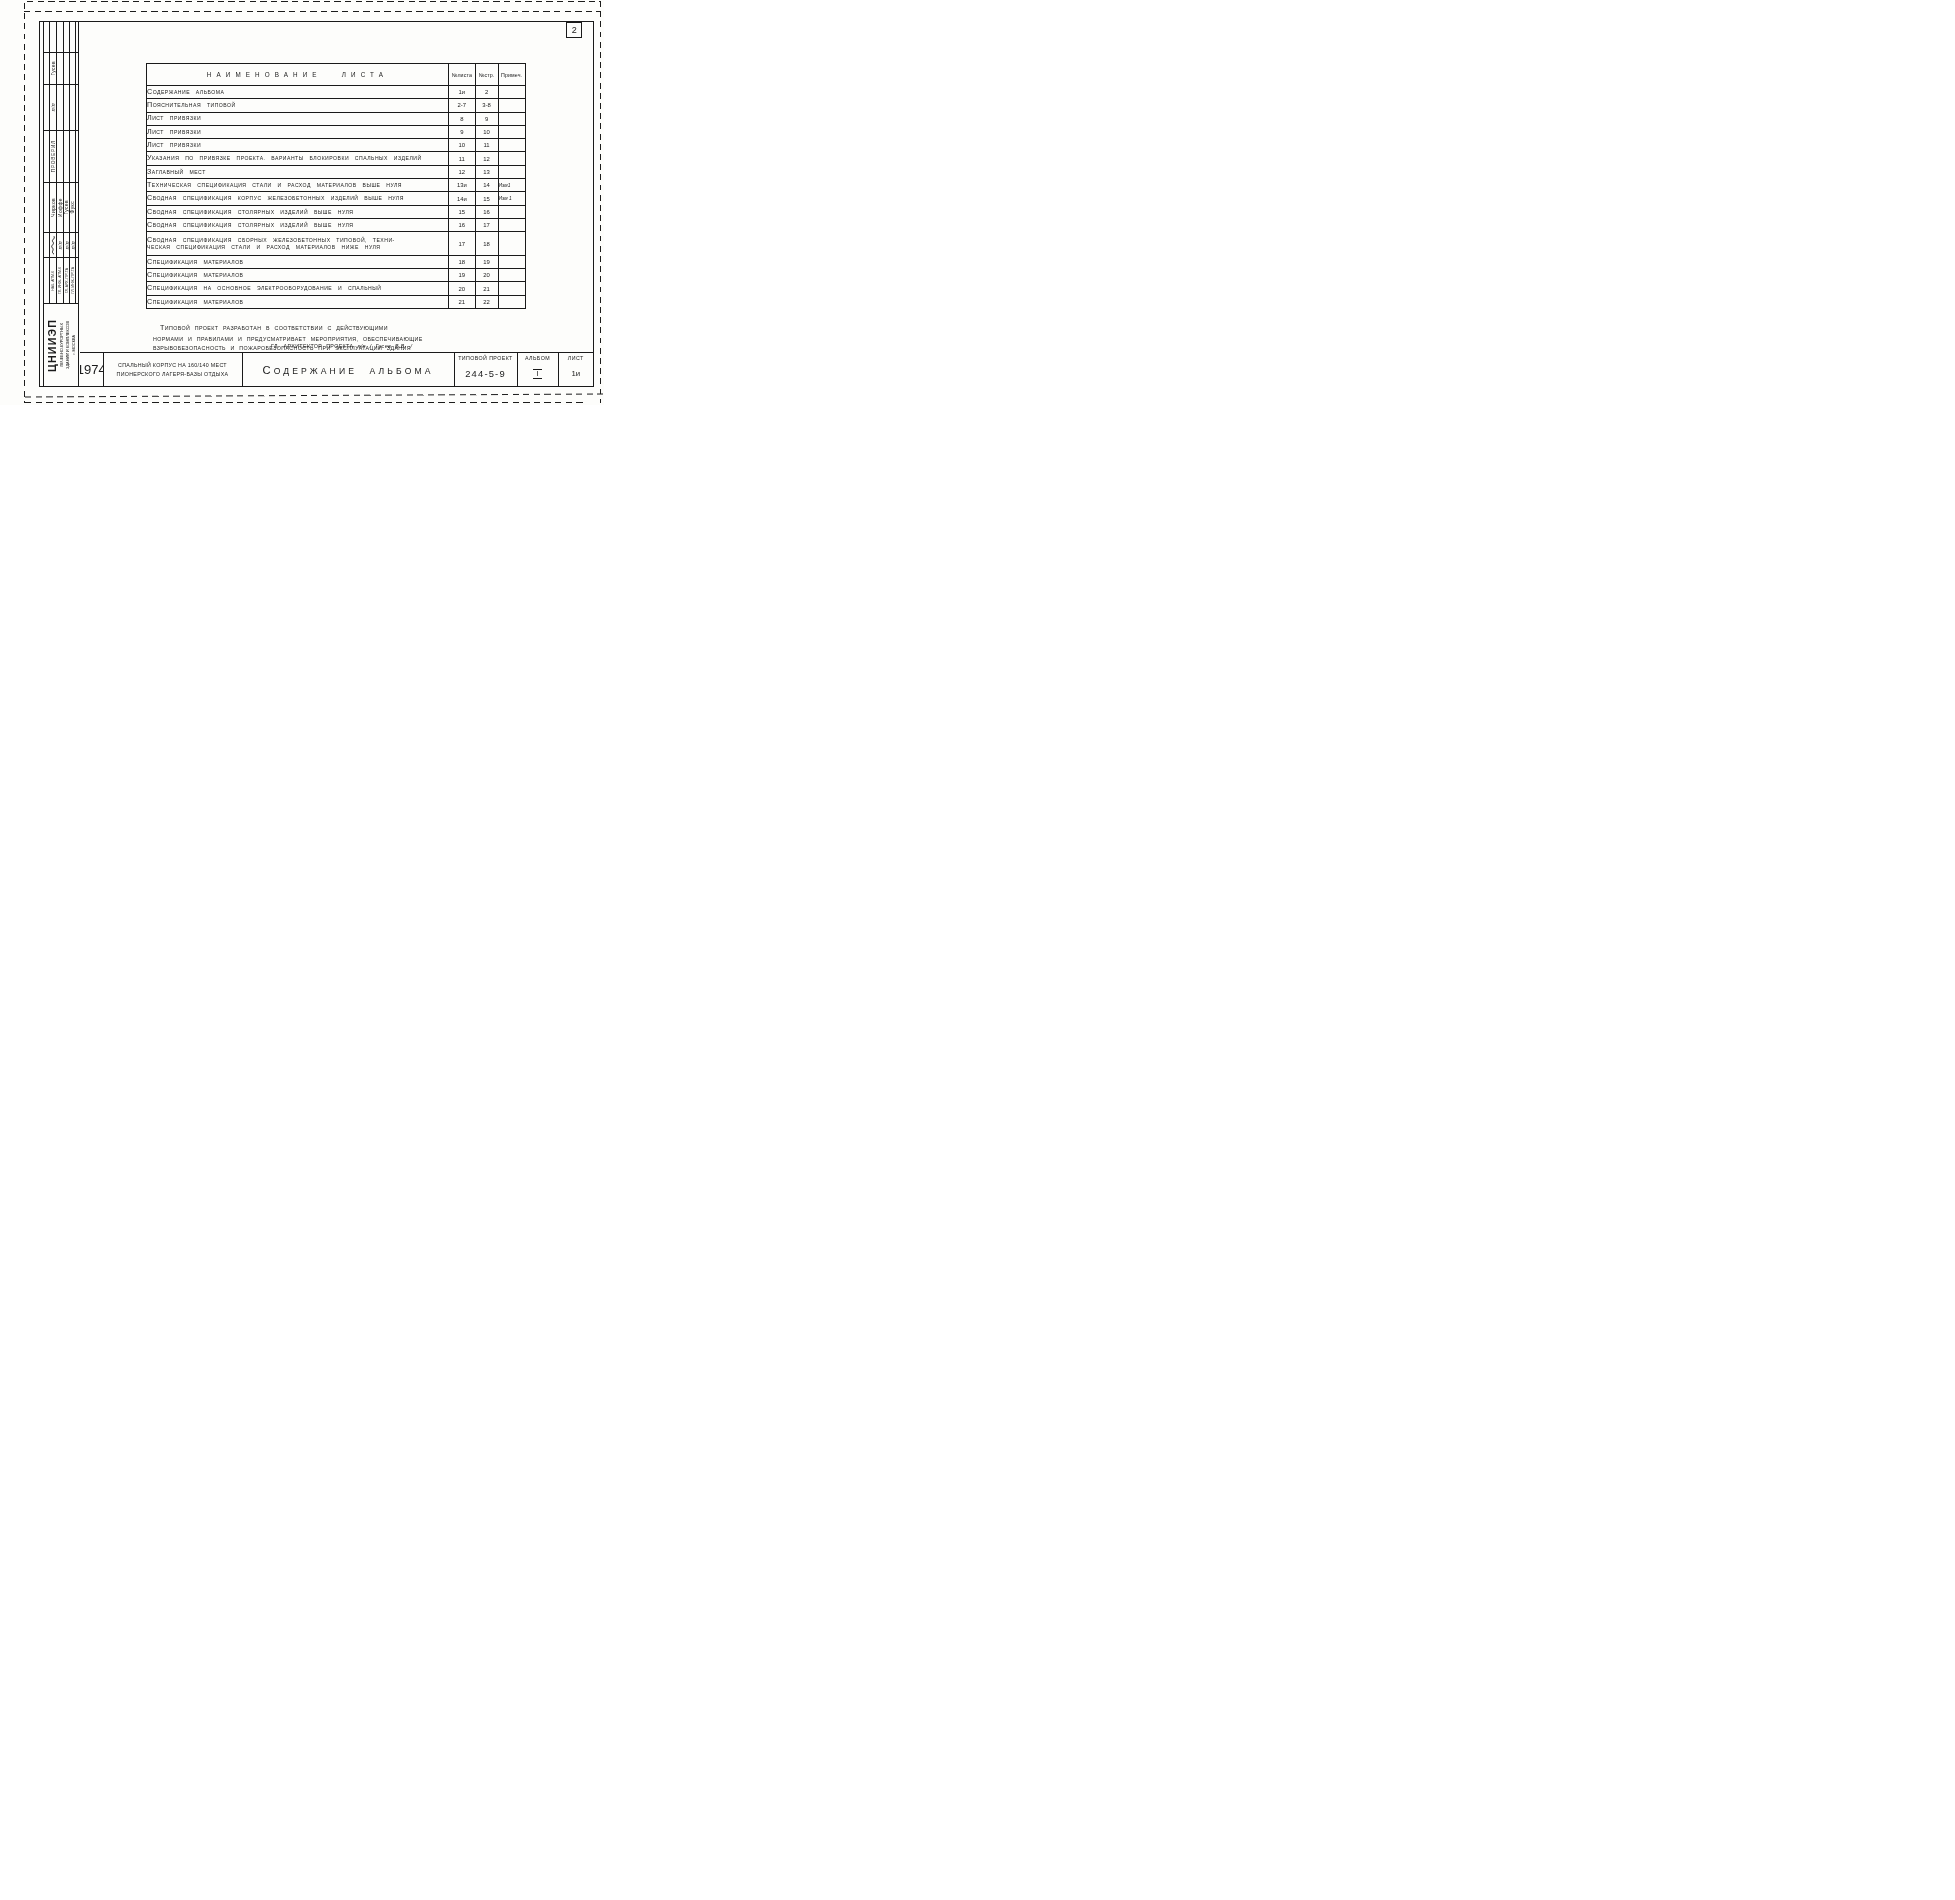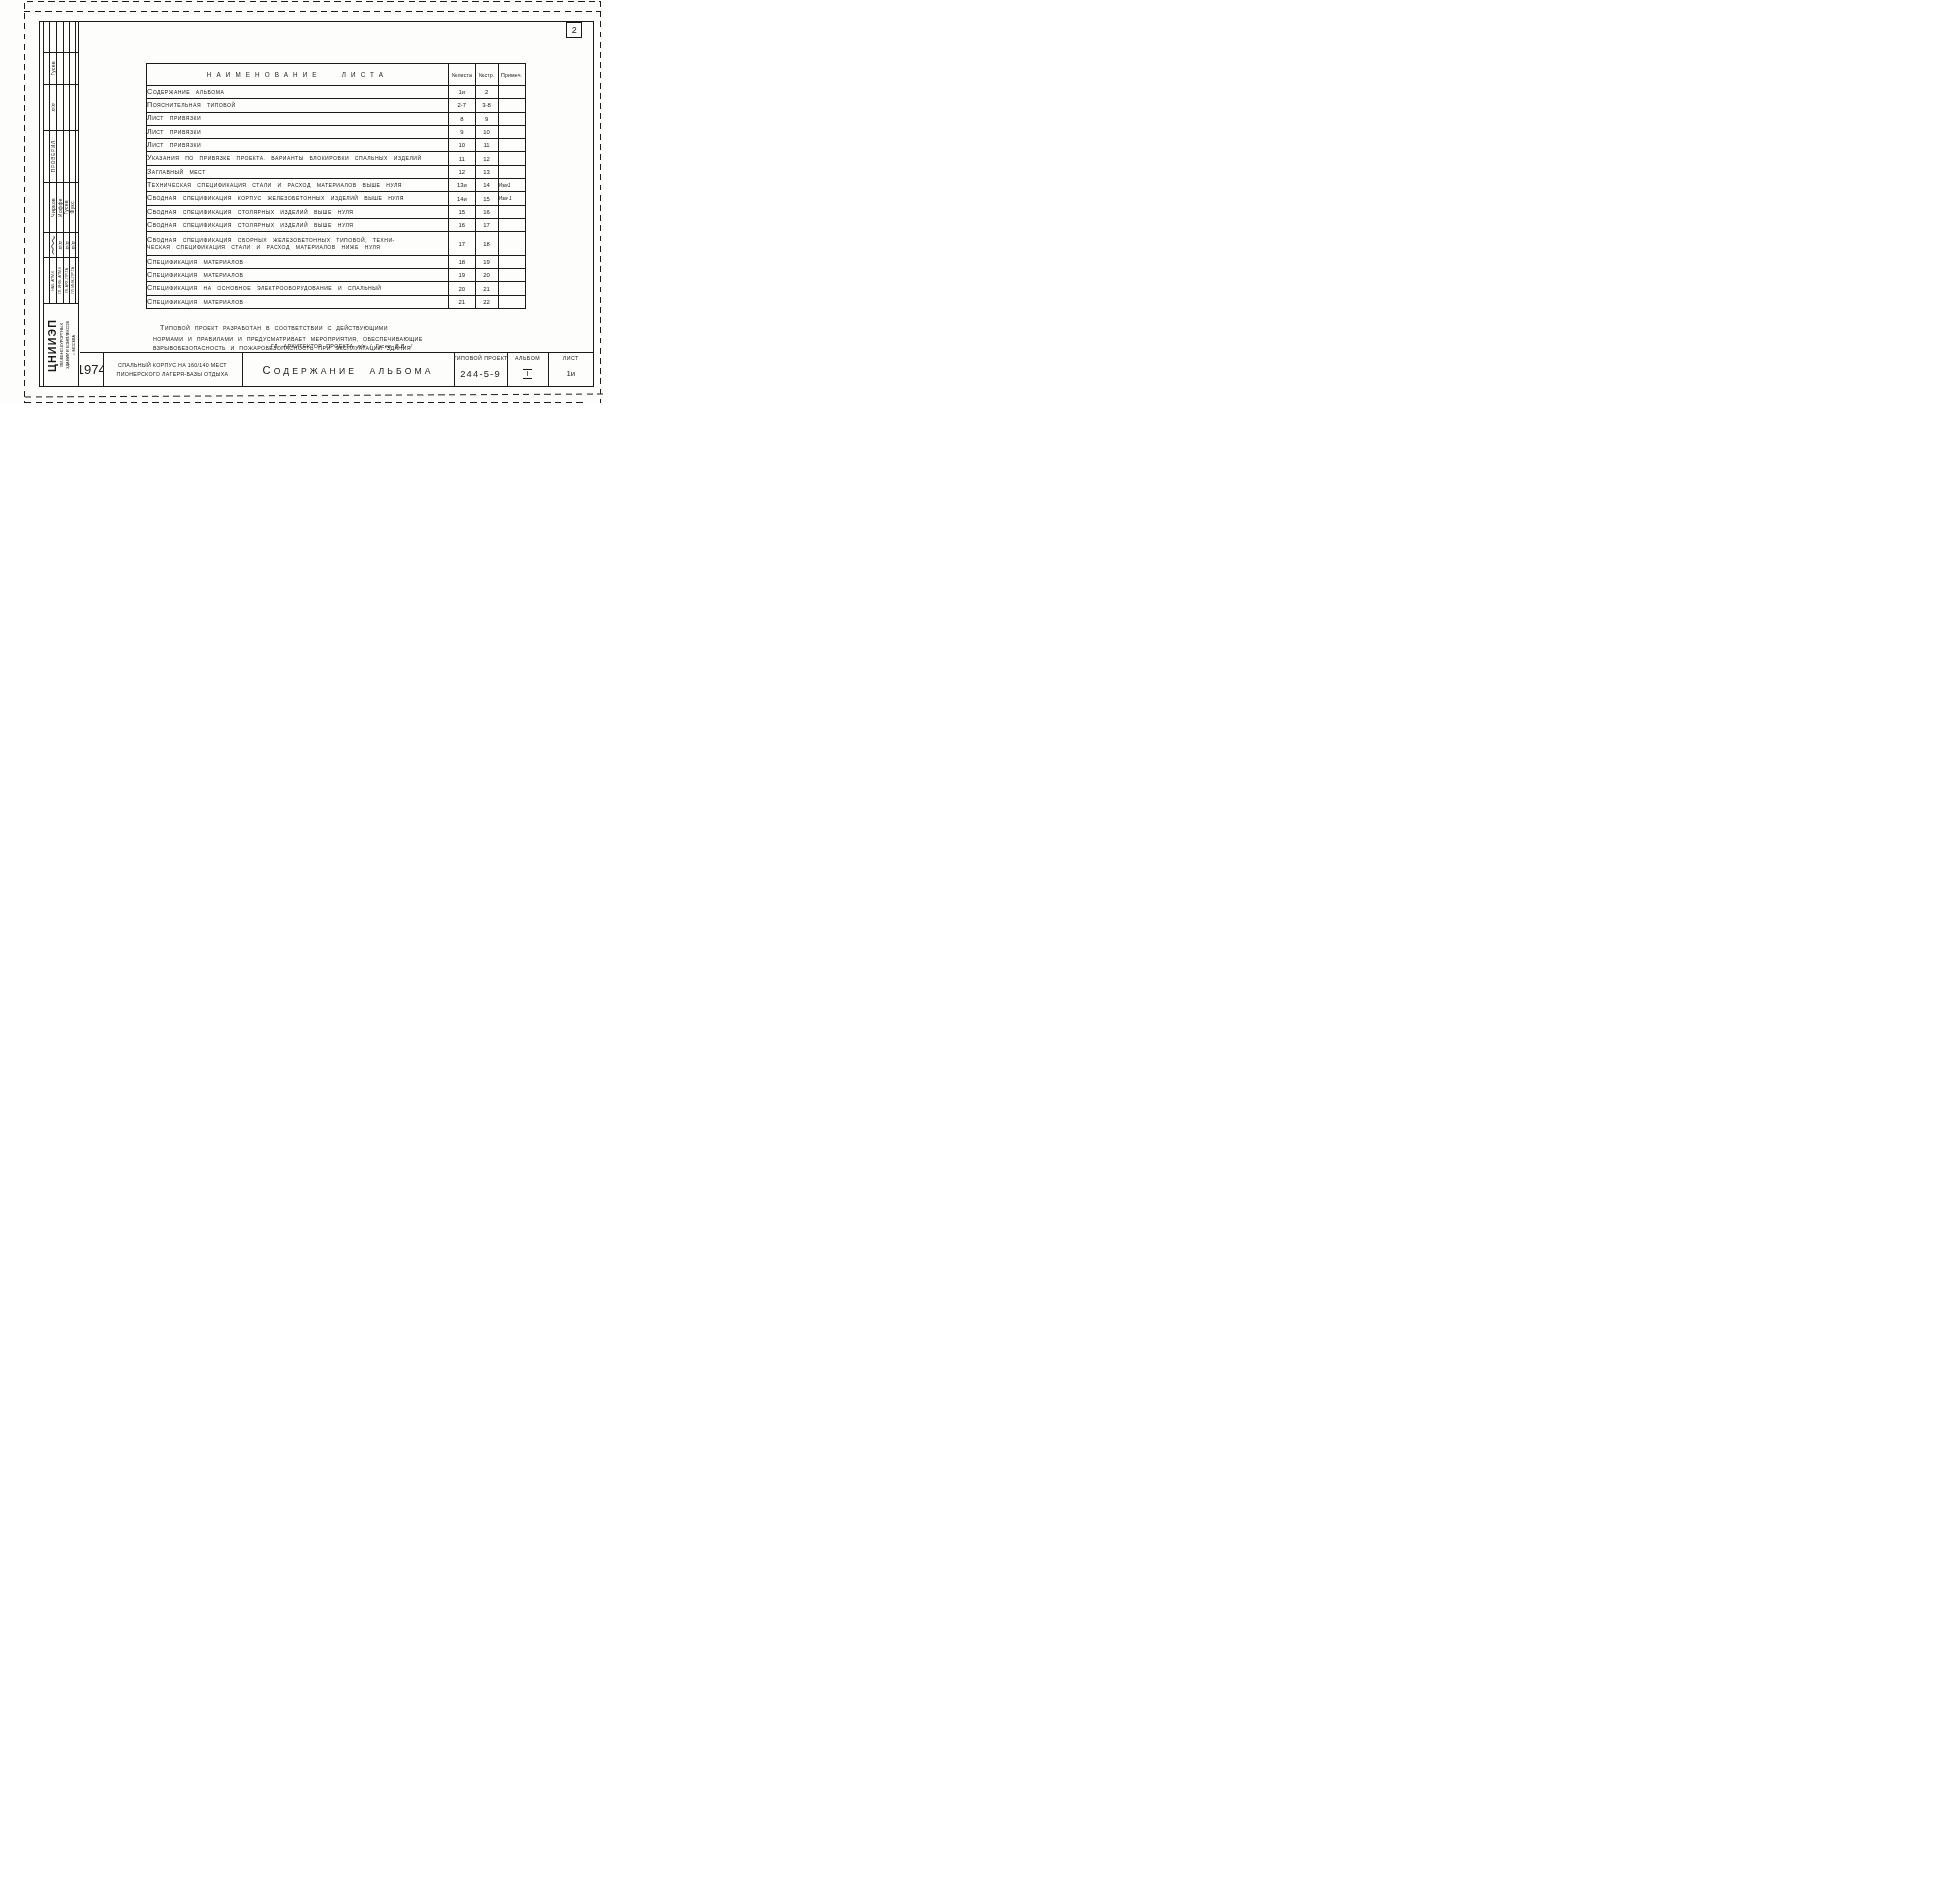"244-5-9" .tb-proj { width: 53px -> 63px }
